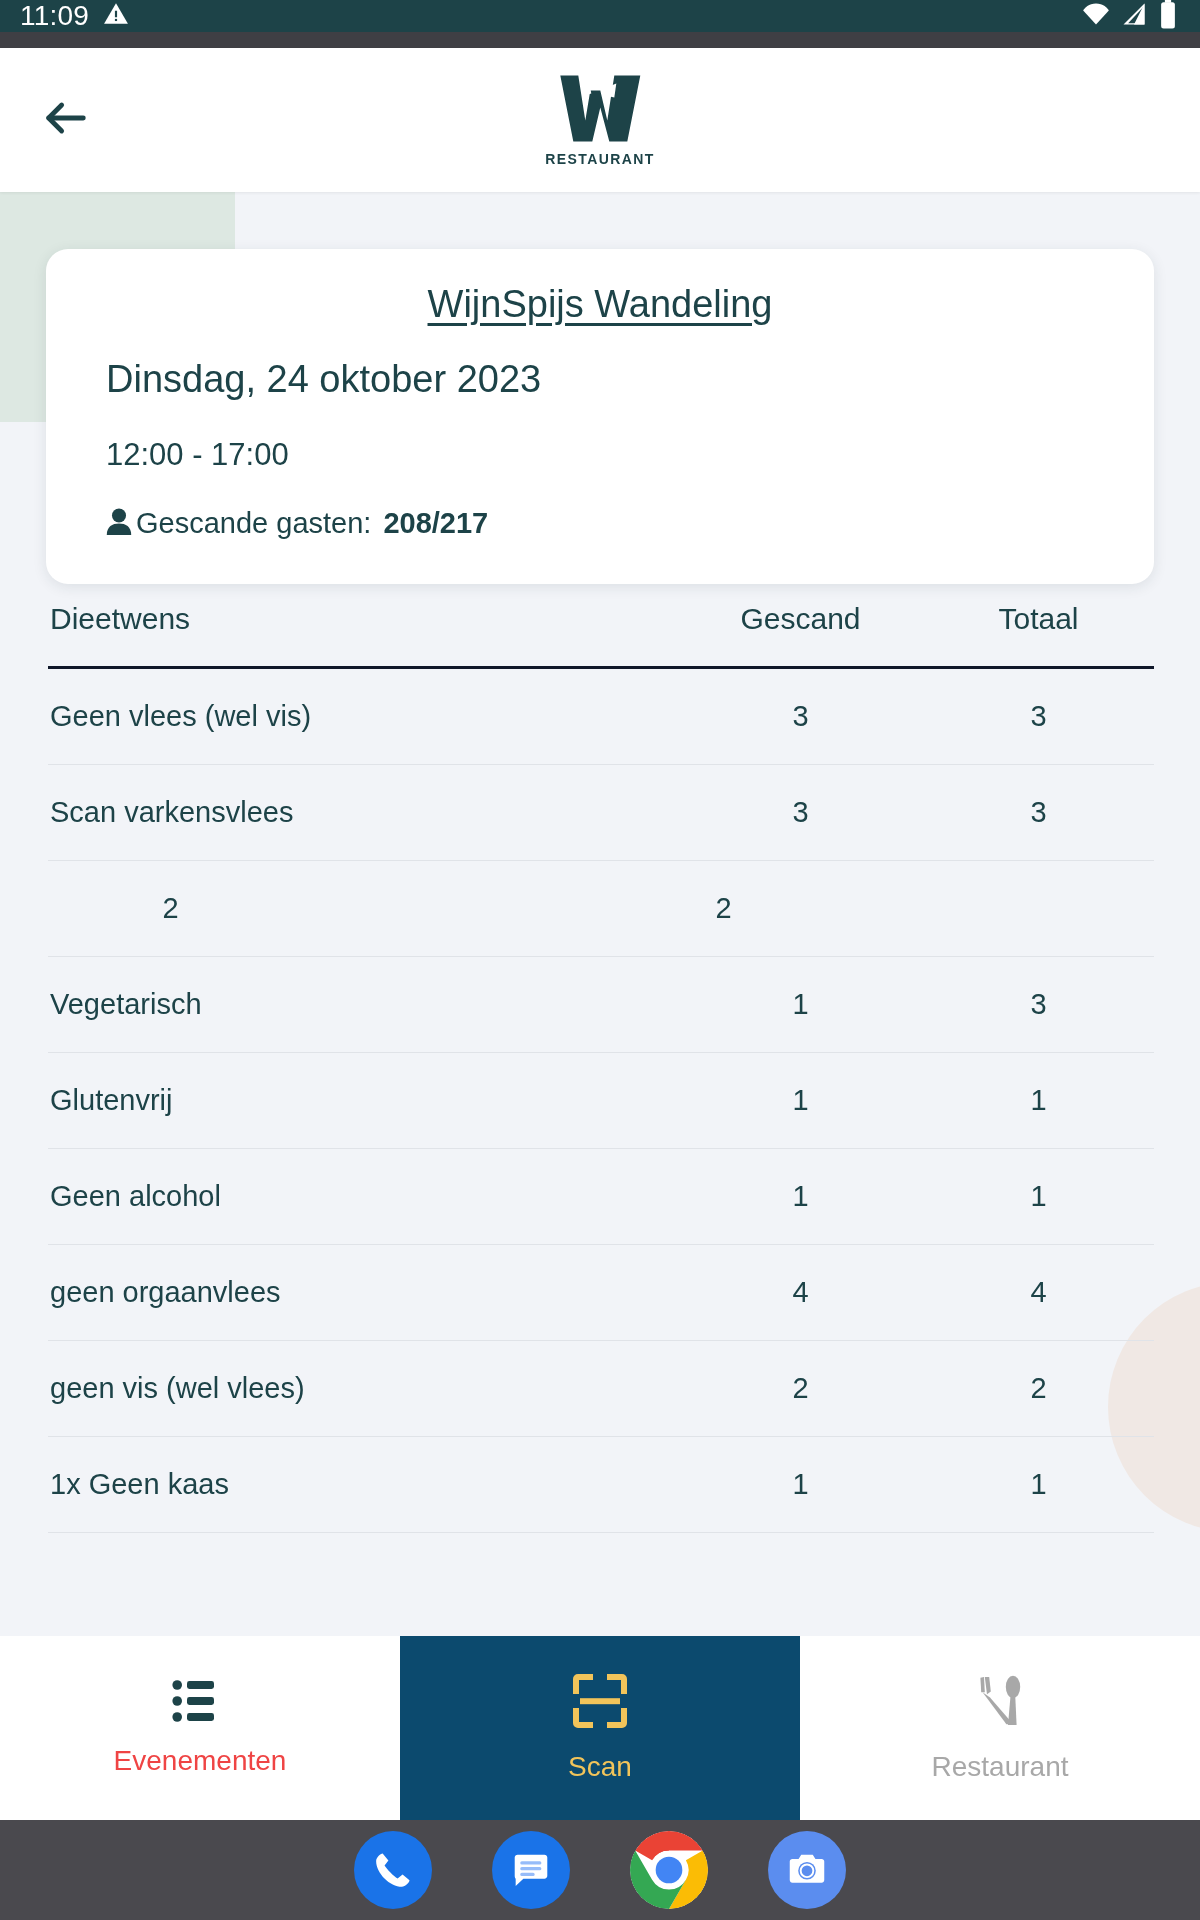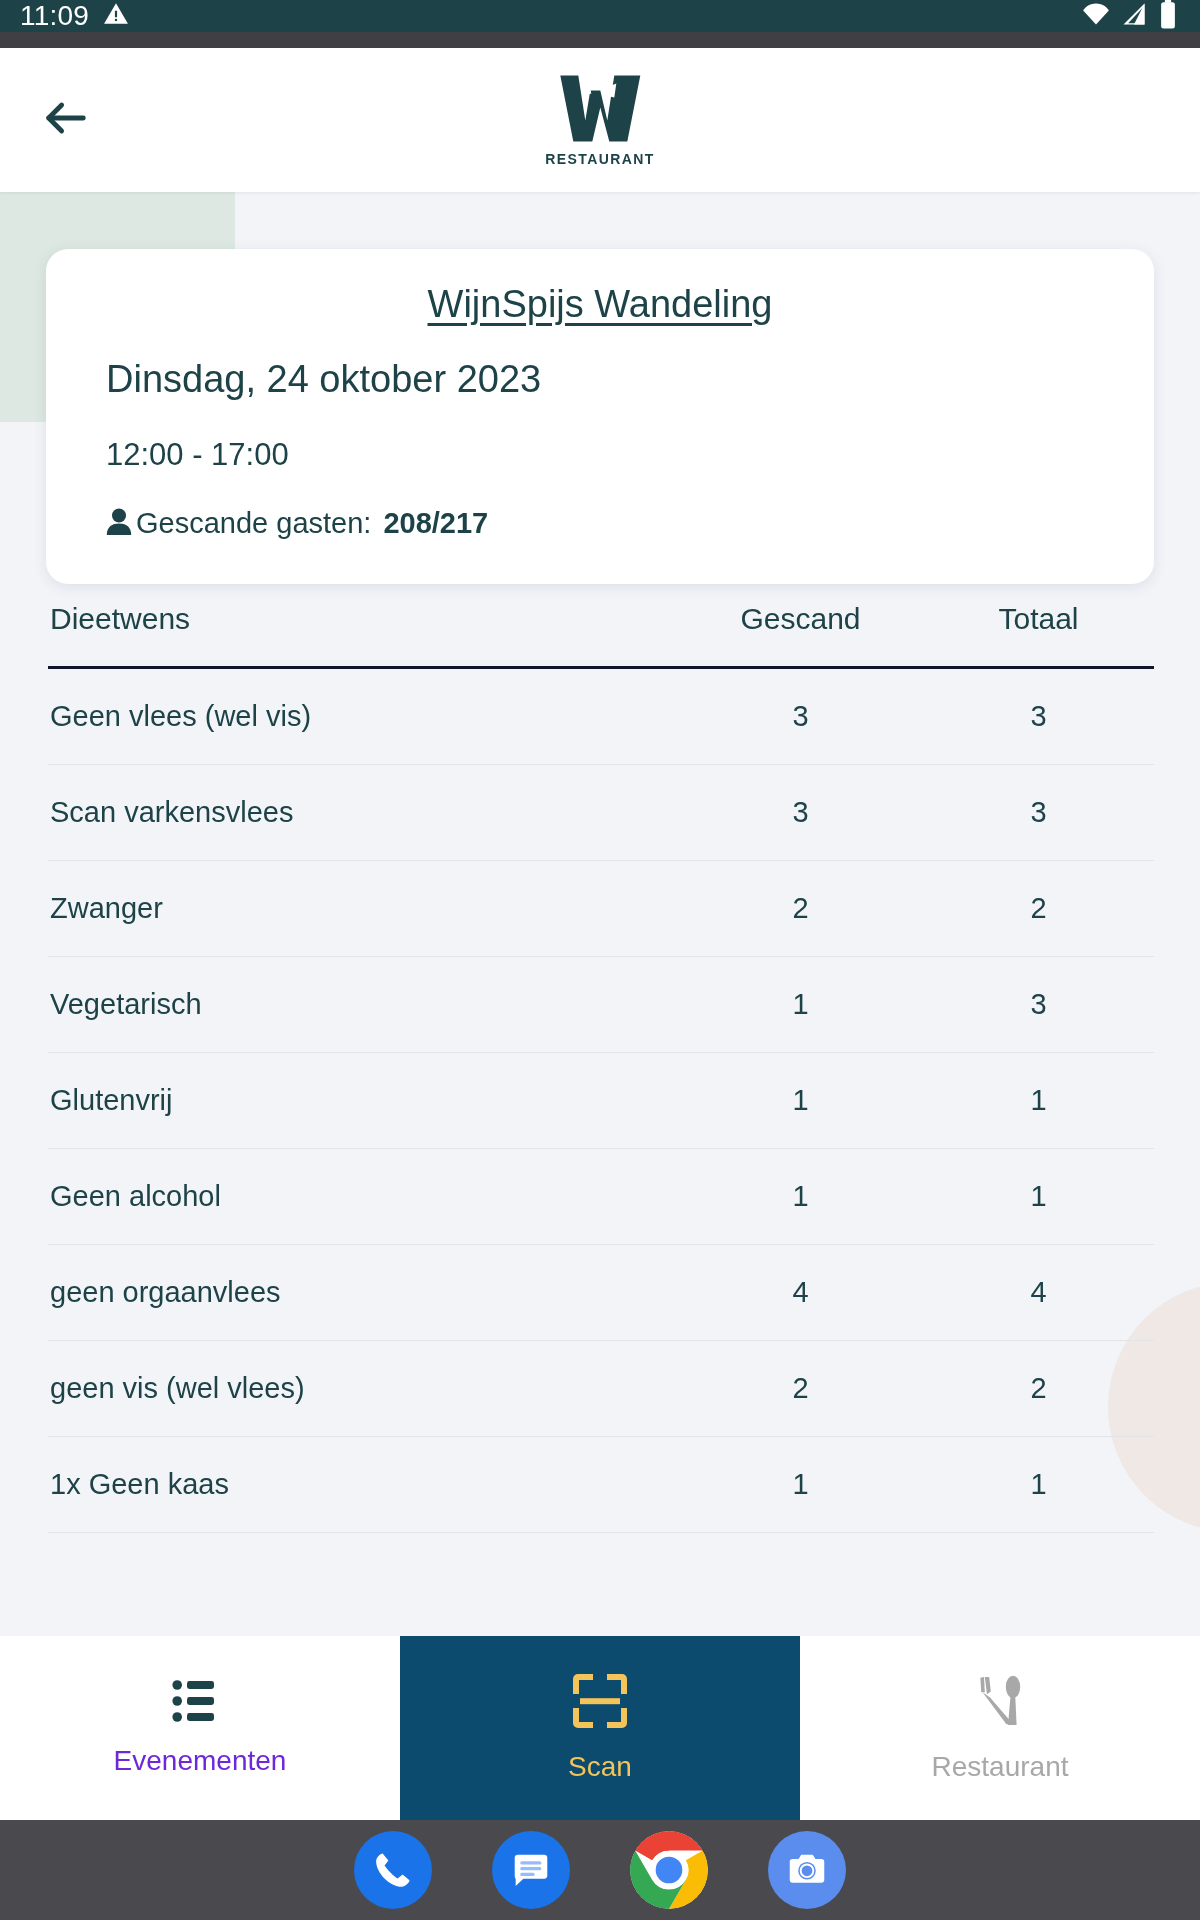"Zwanger" div.col-name { html: <div>Zwanger</div> -> none }
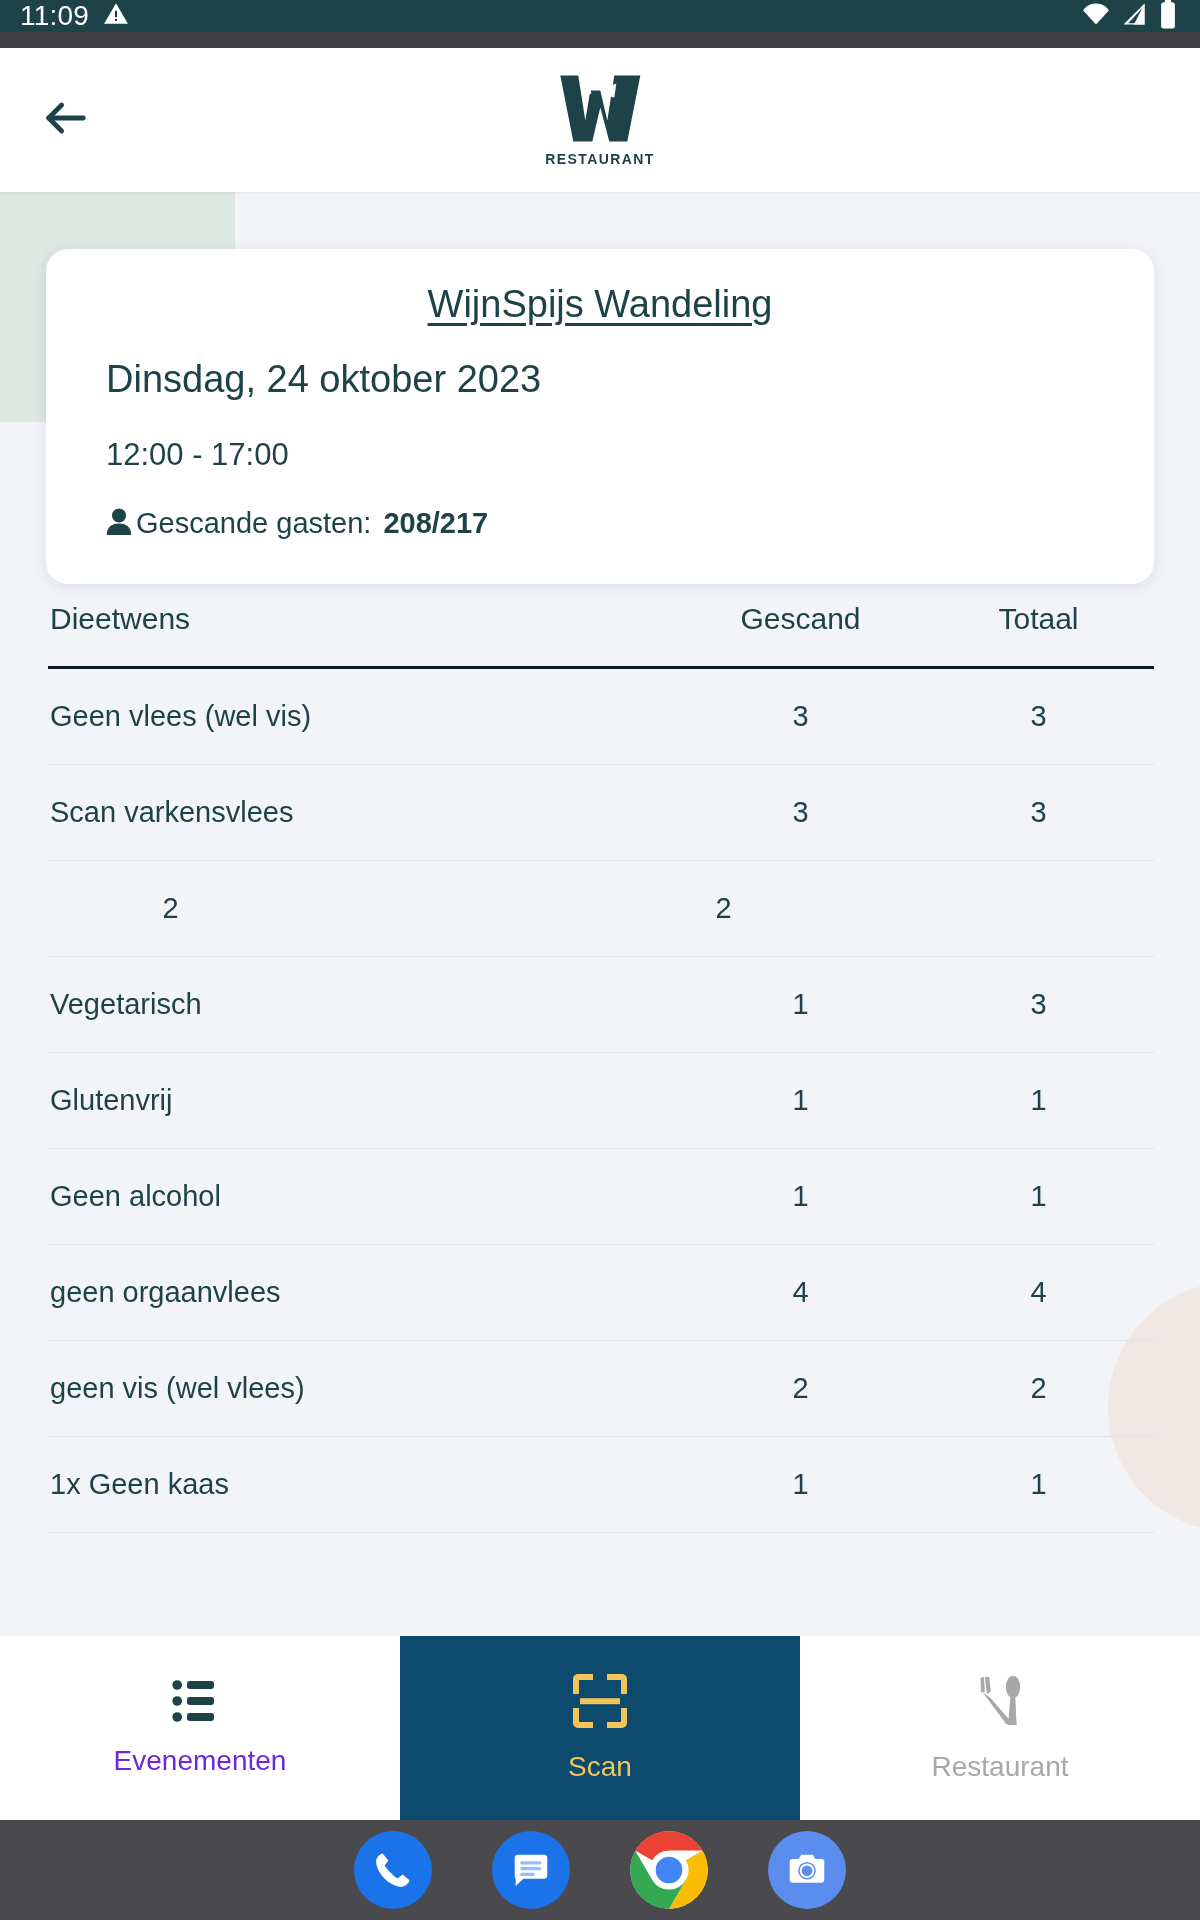"Evenementen" .nav-label { color: #6d28d9 -> #ef4444 }
